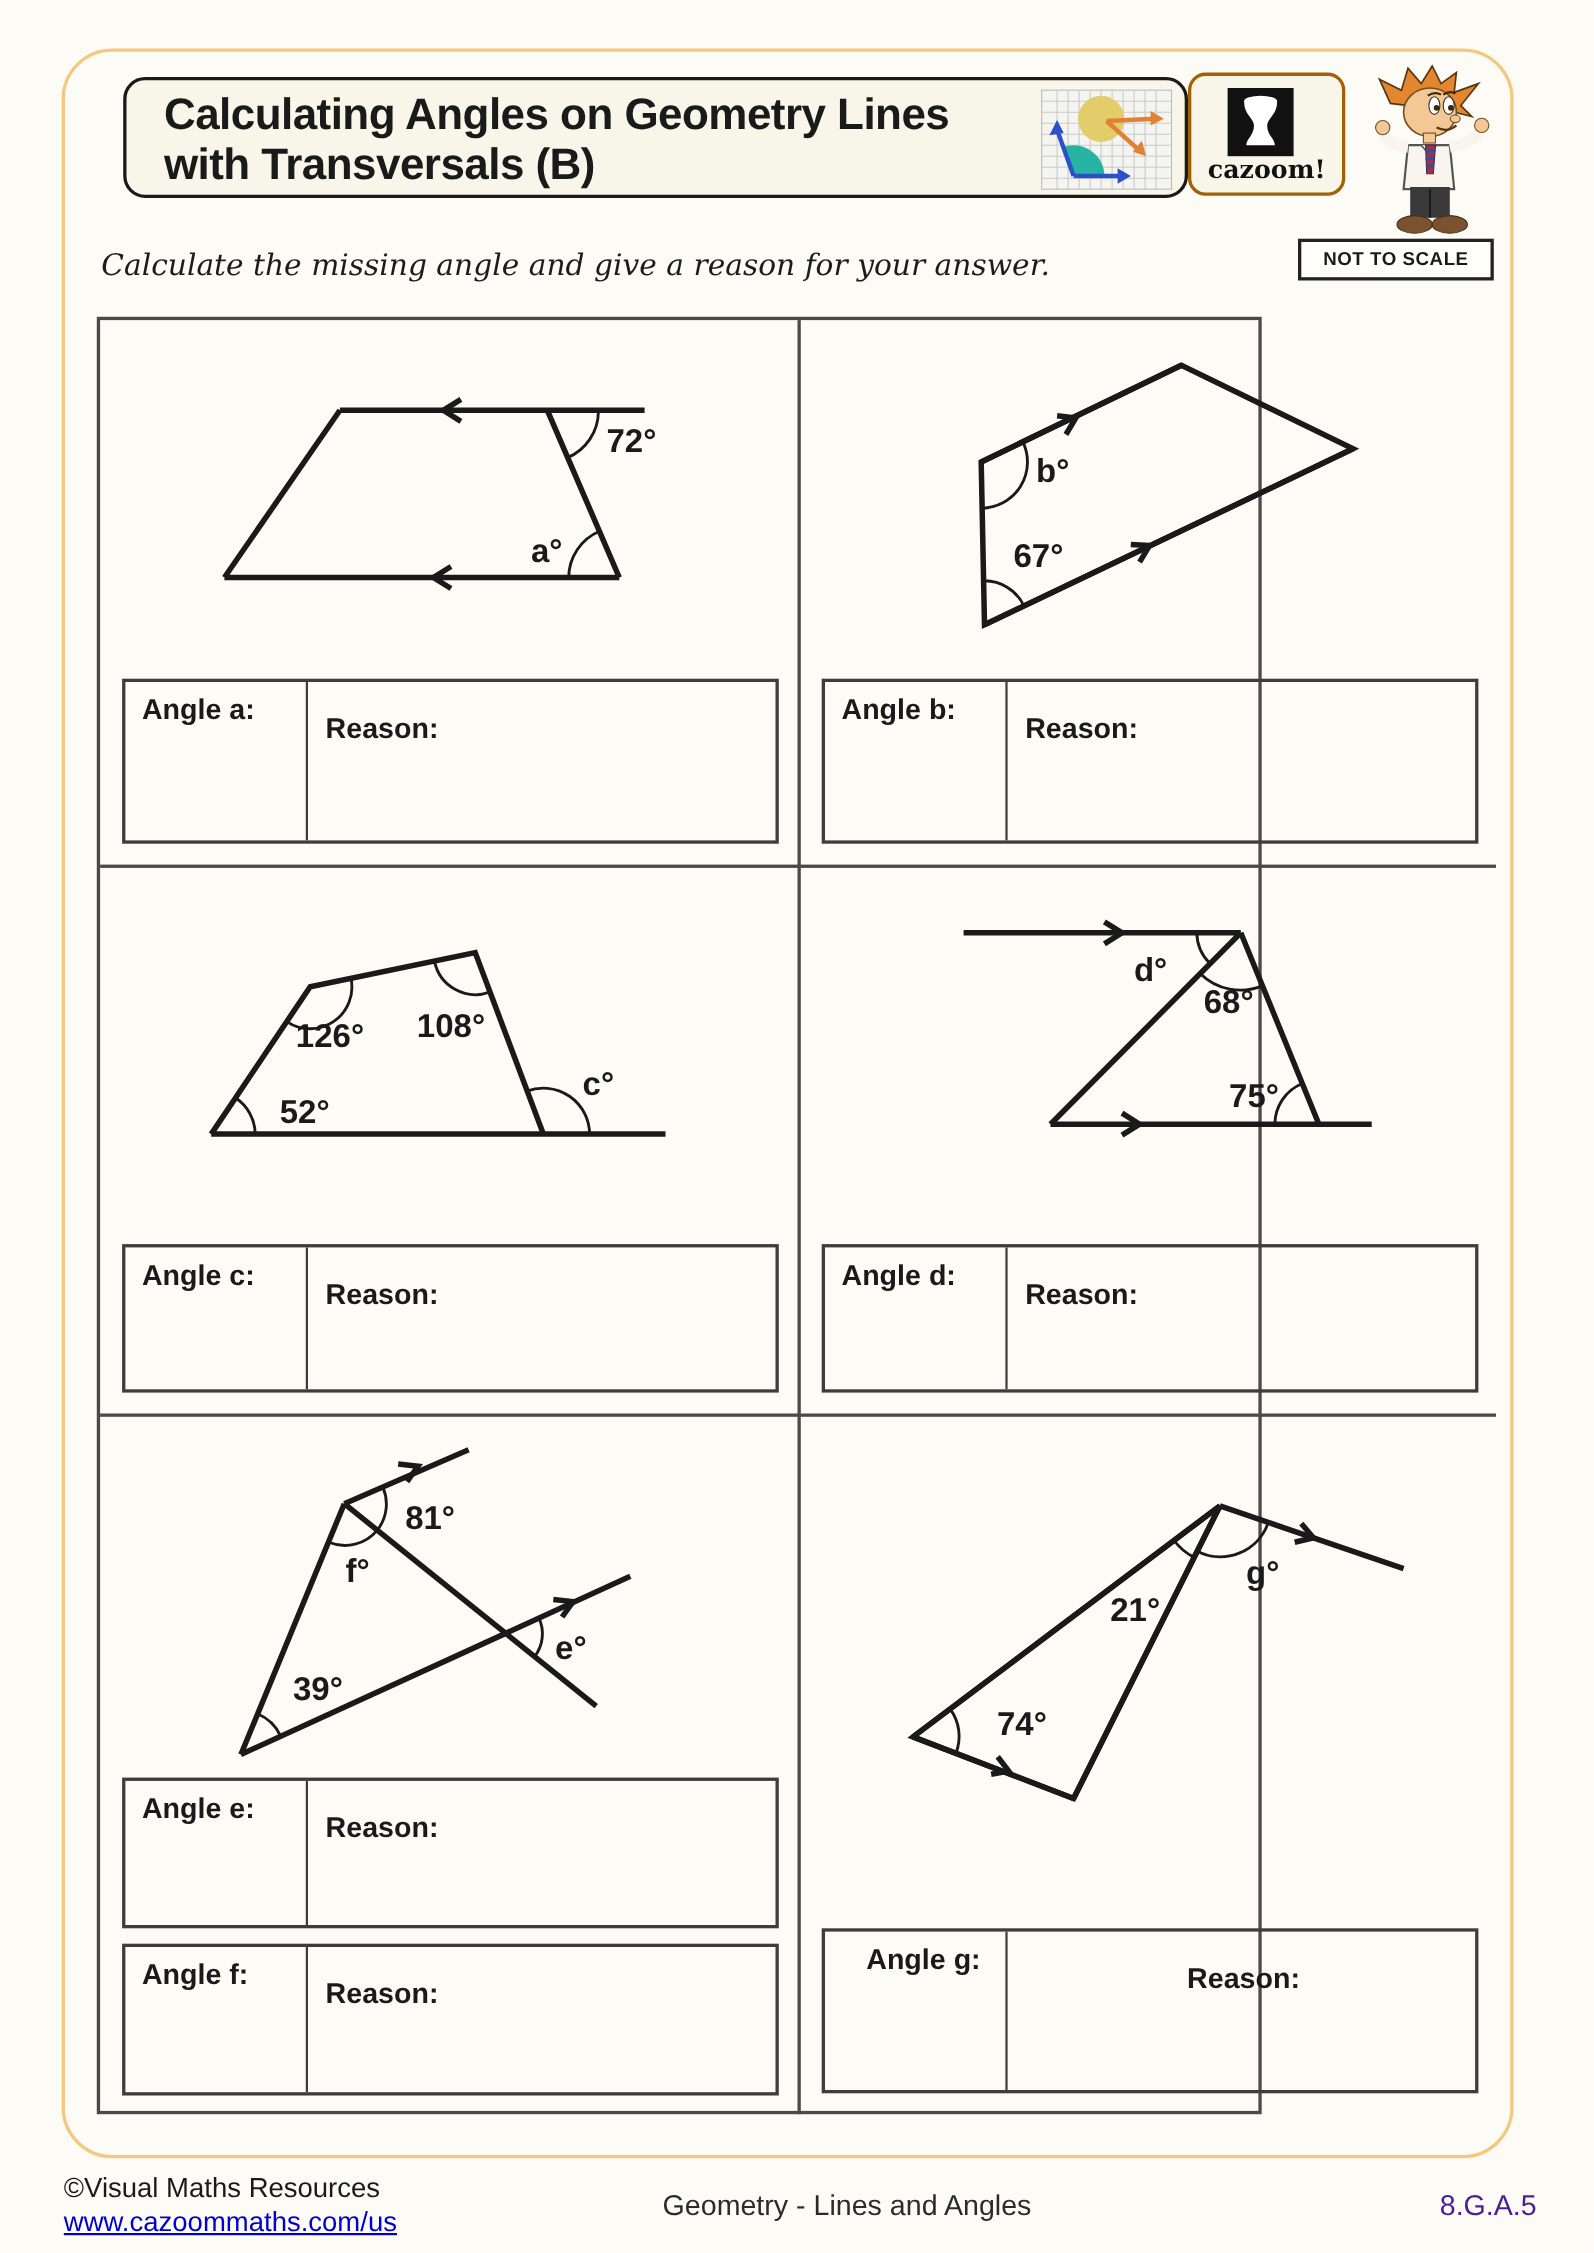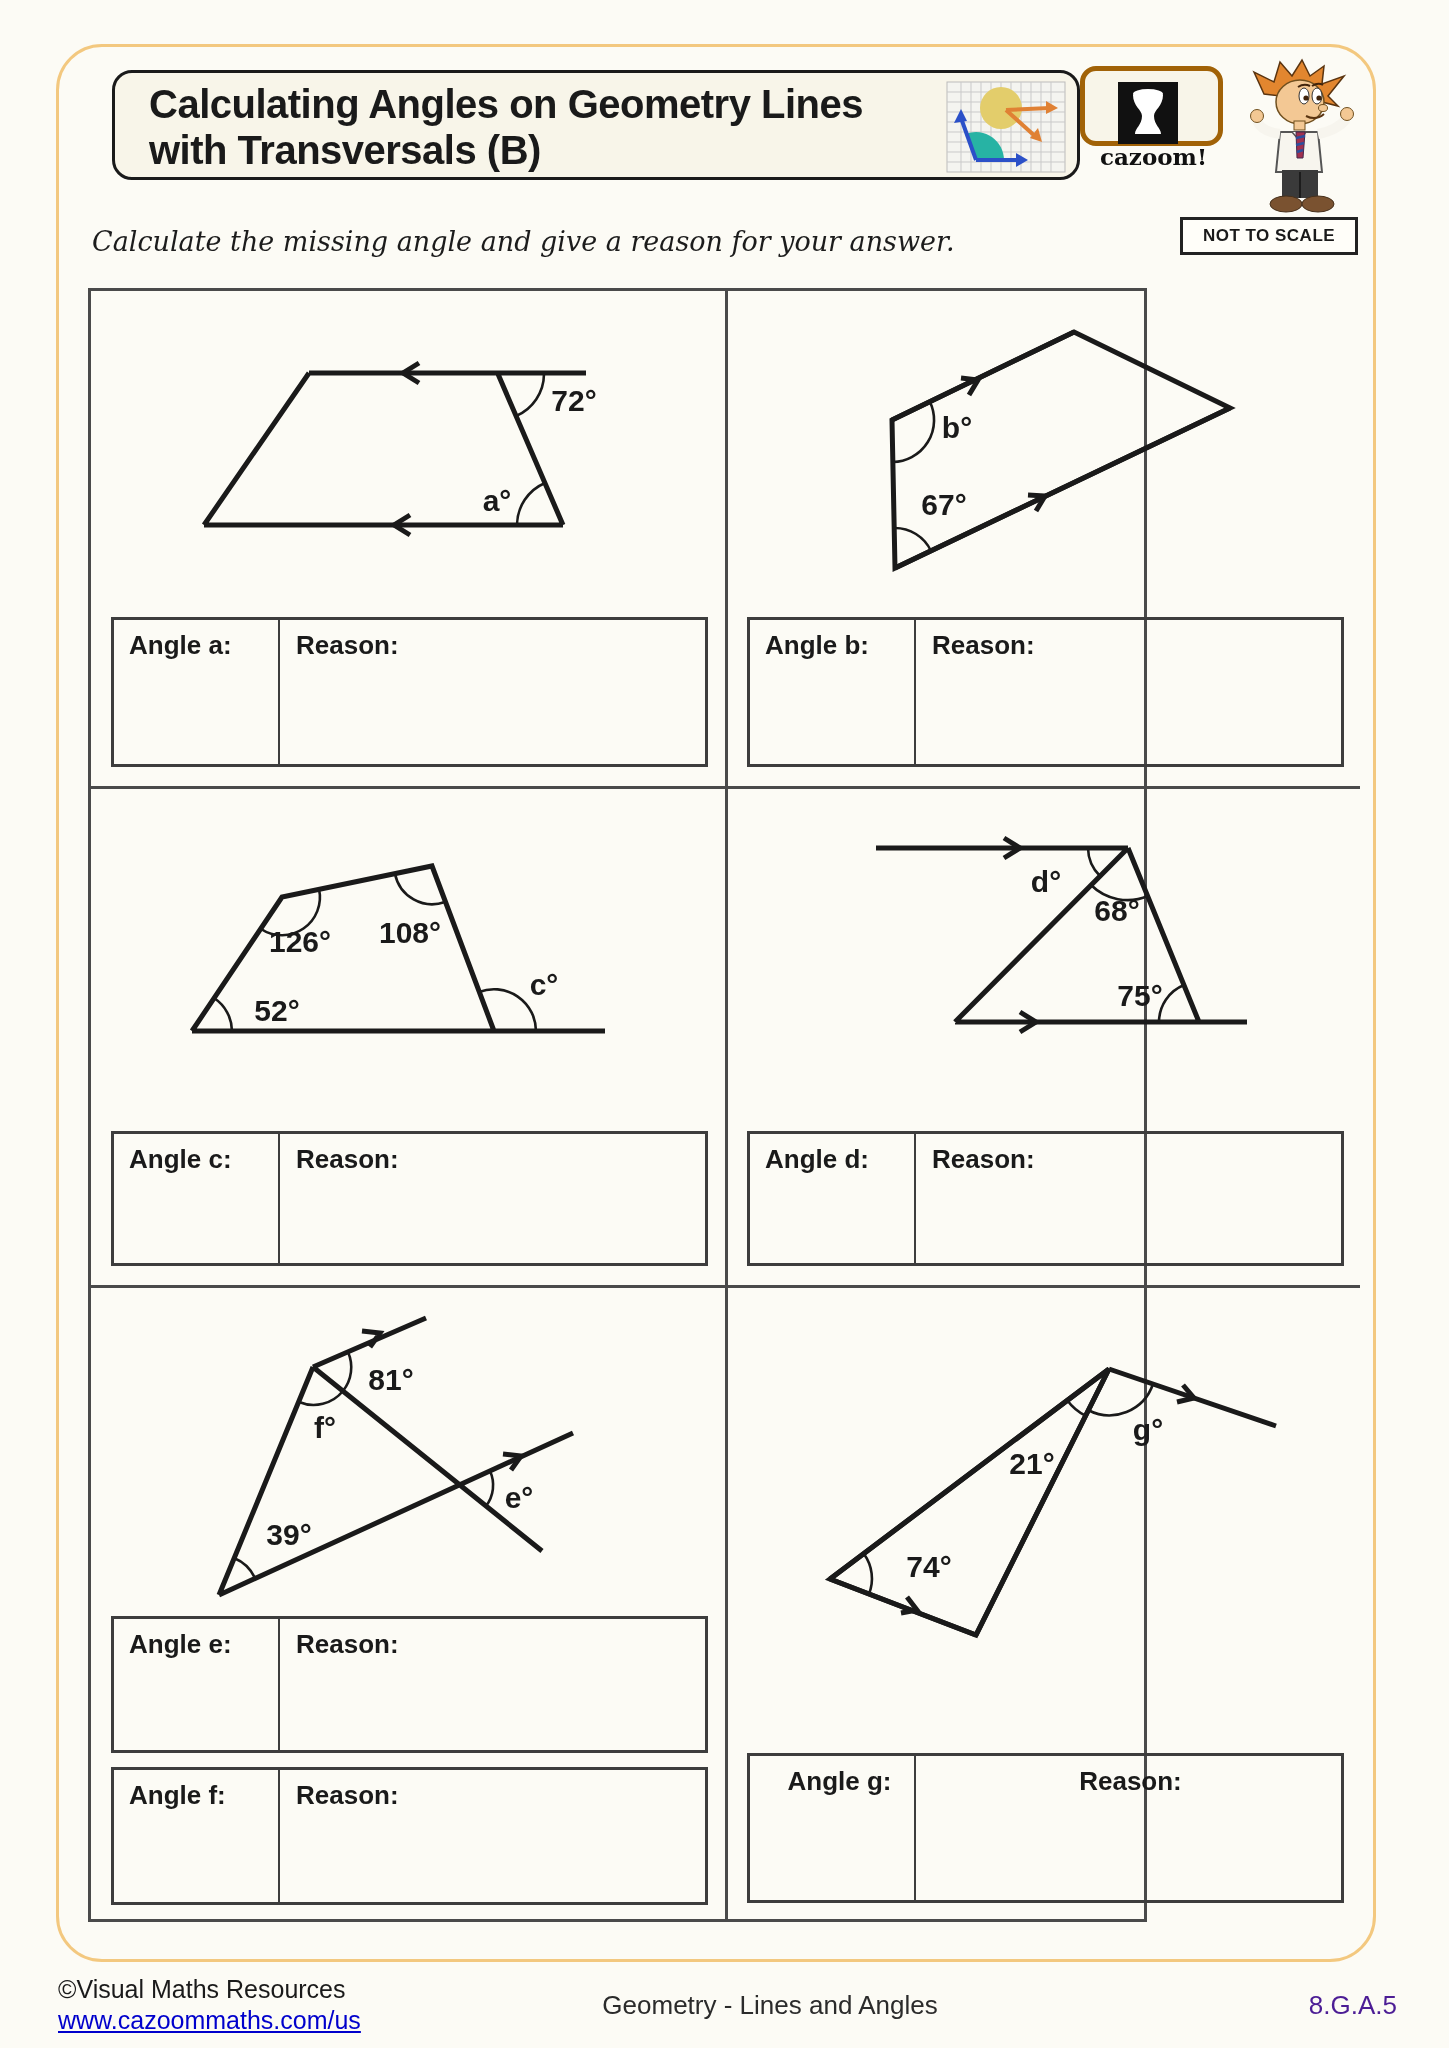"cazoom!" .logo-box { border: 5px solid #a16207 -> 3px solid #a16207; height: 80px -> 112px }
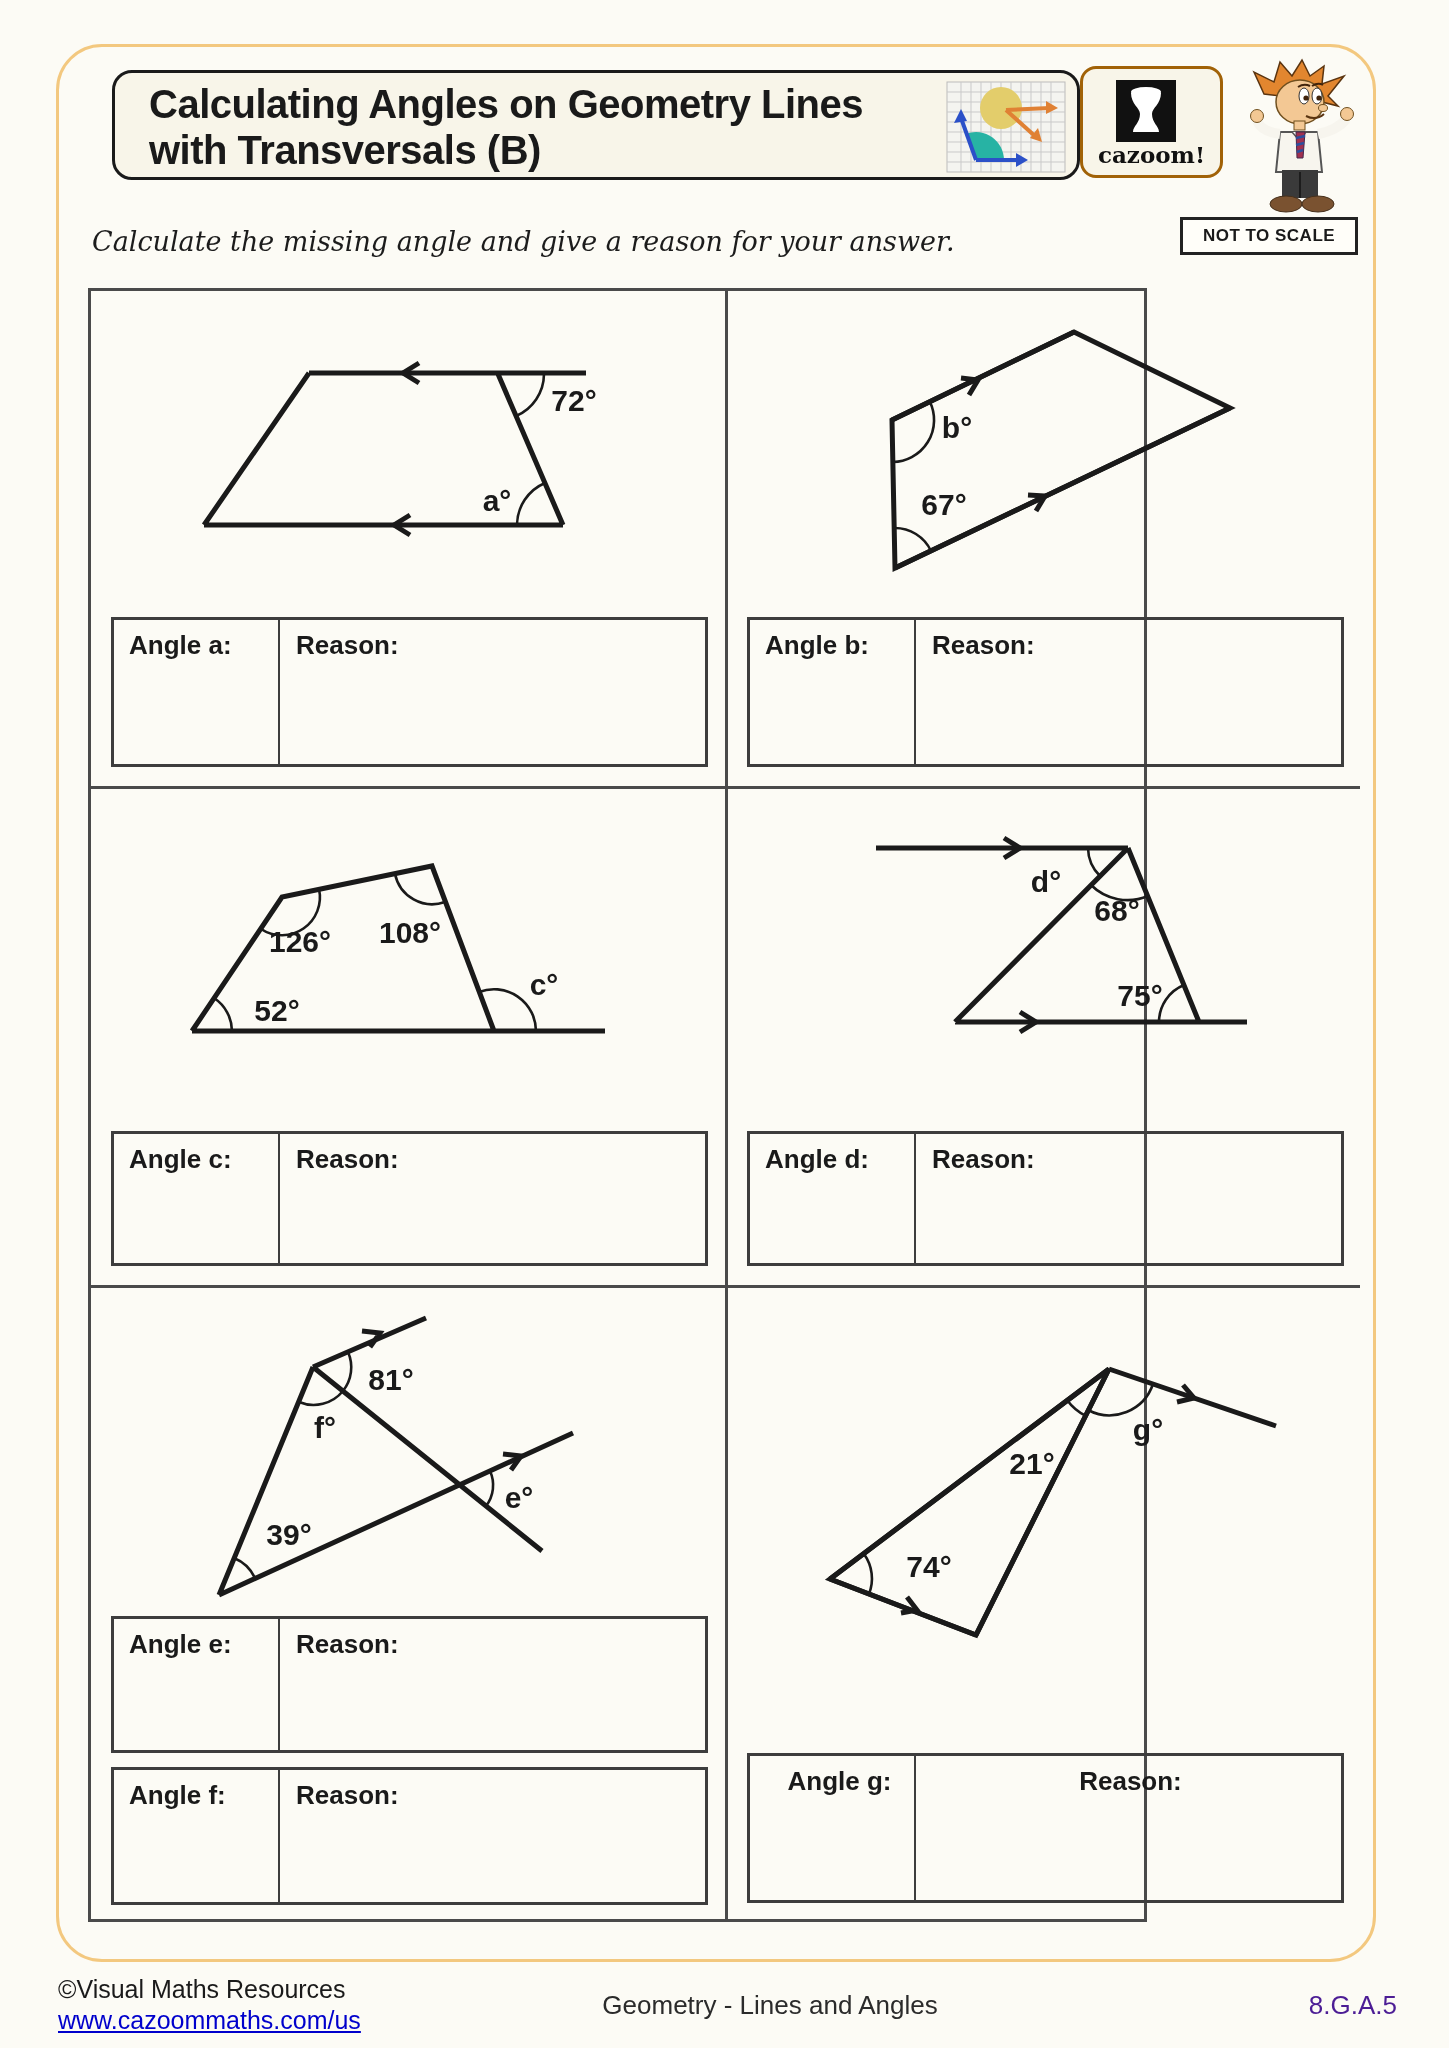"Reason:" .reasoncell { margin-top: none -> 17px }
